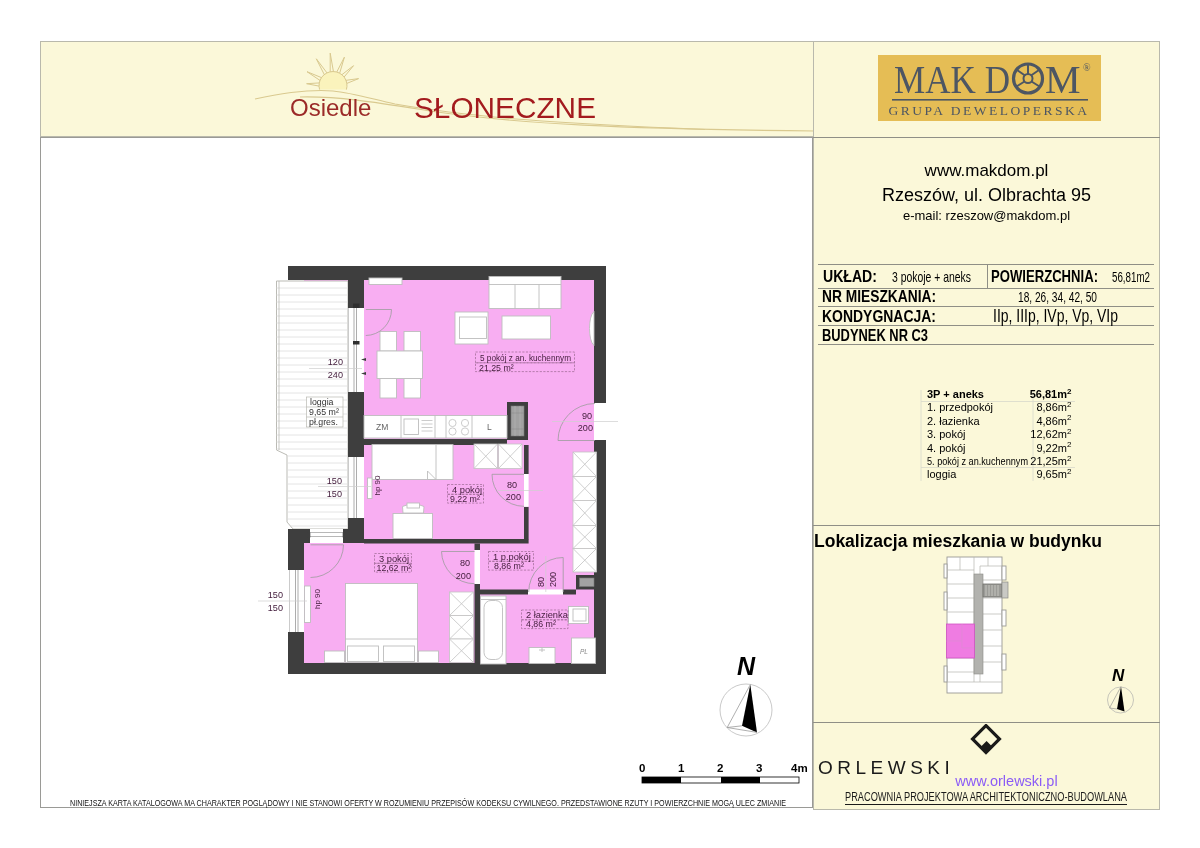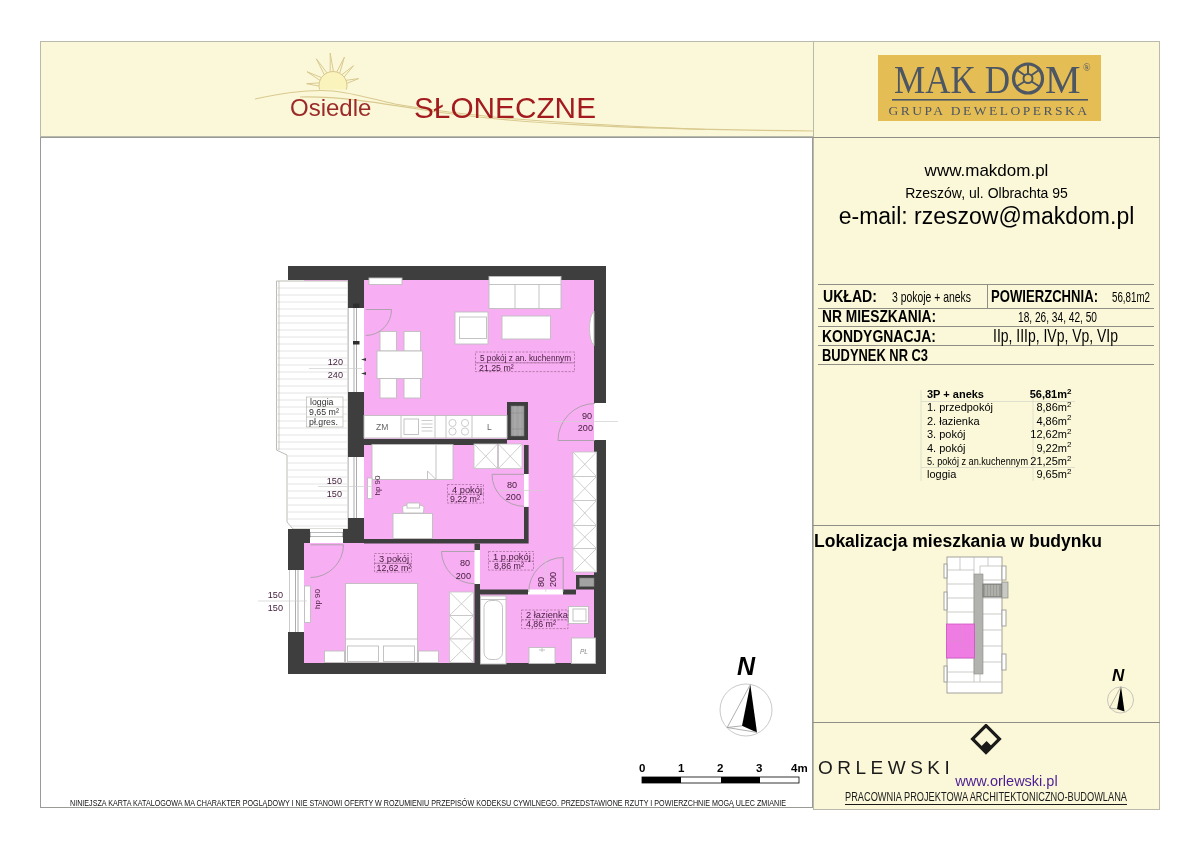"Rzeszów, ul. Olbrachta 95" div { font-size: 14px -> 18px }
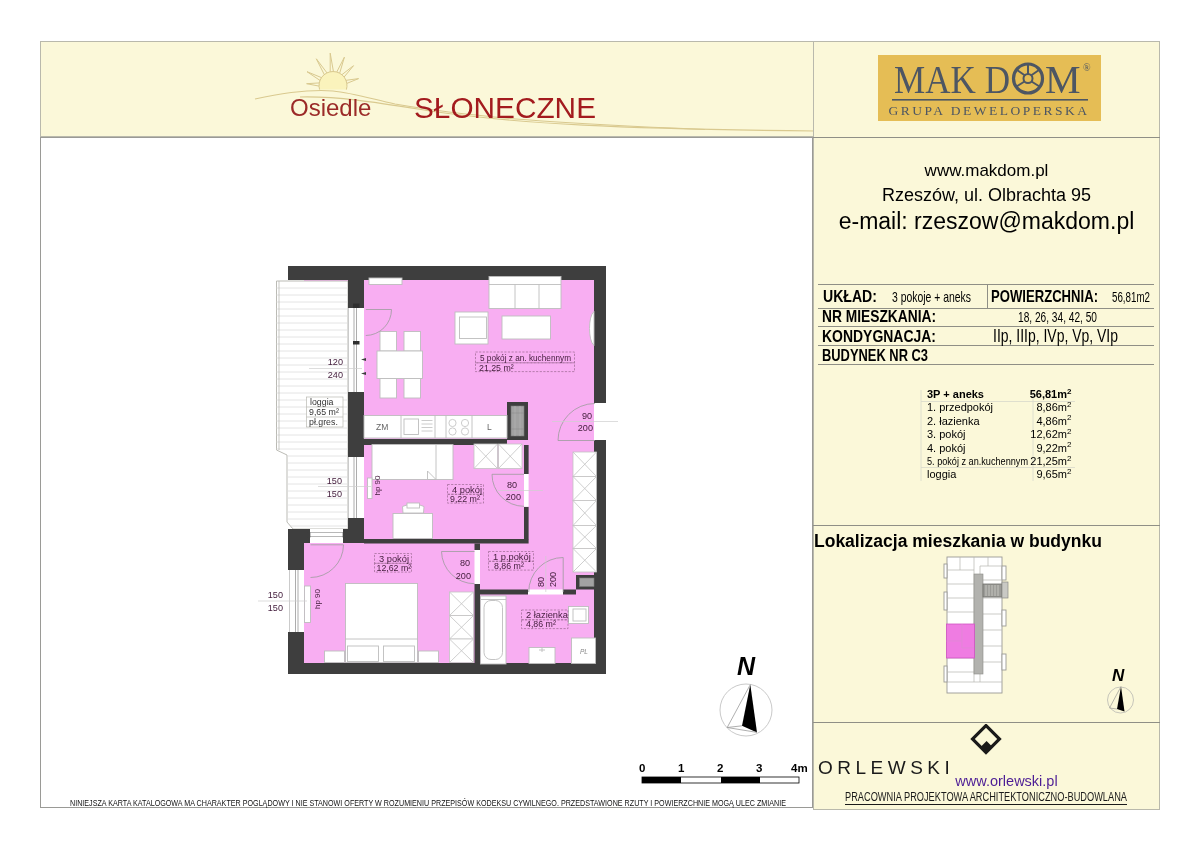"e-mail: rzeszow@makdom.pl" div { font-size: 23px -> 13px }
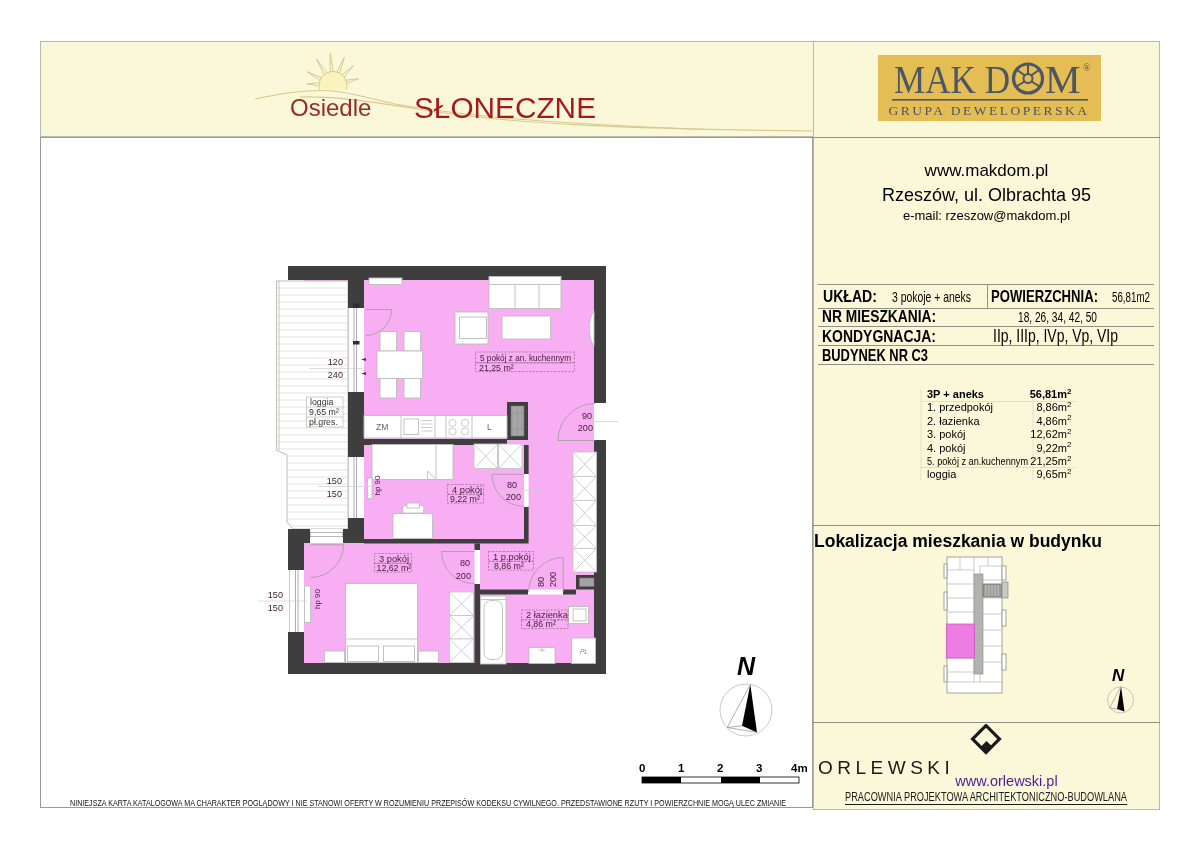"UKŁAD:" div.abs { top: 284px -> 264px }
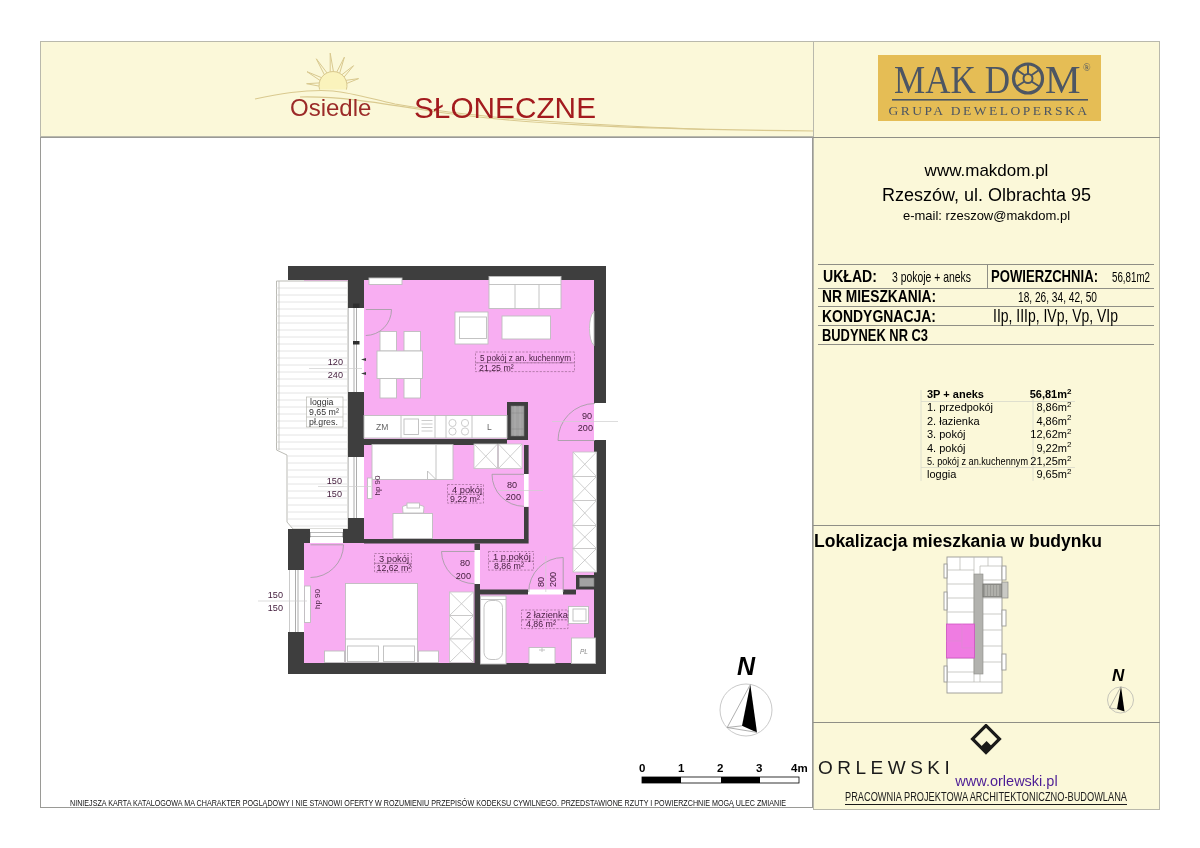"www.orlewski.pl" div.abs { color: #4c1d95 -> #8b5cf6 }
